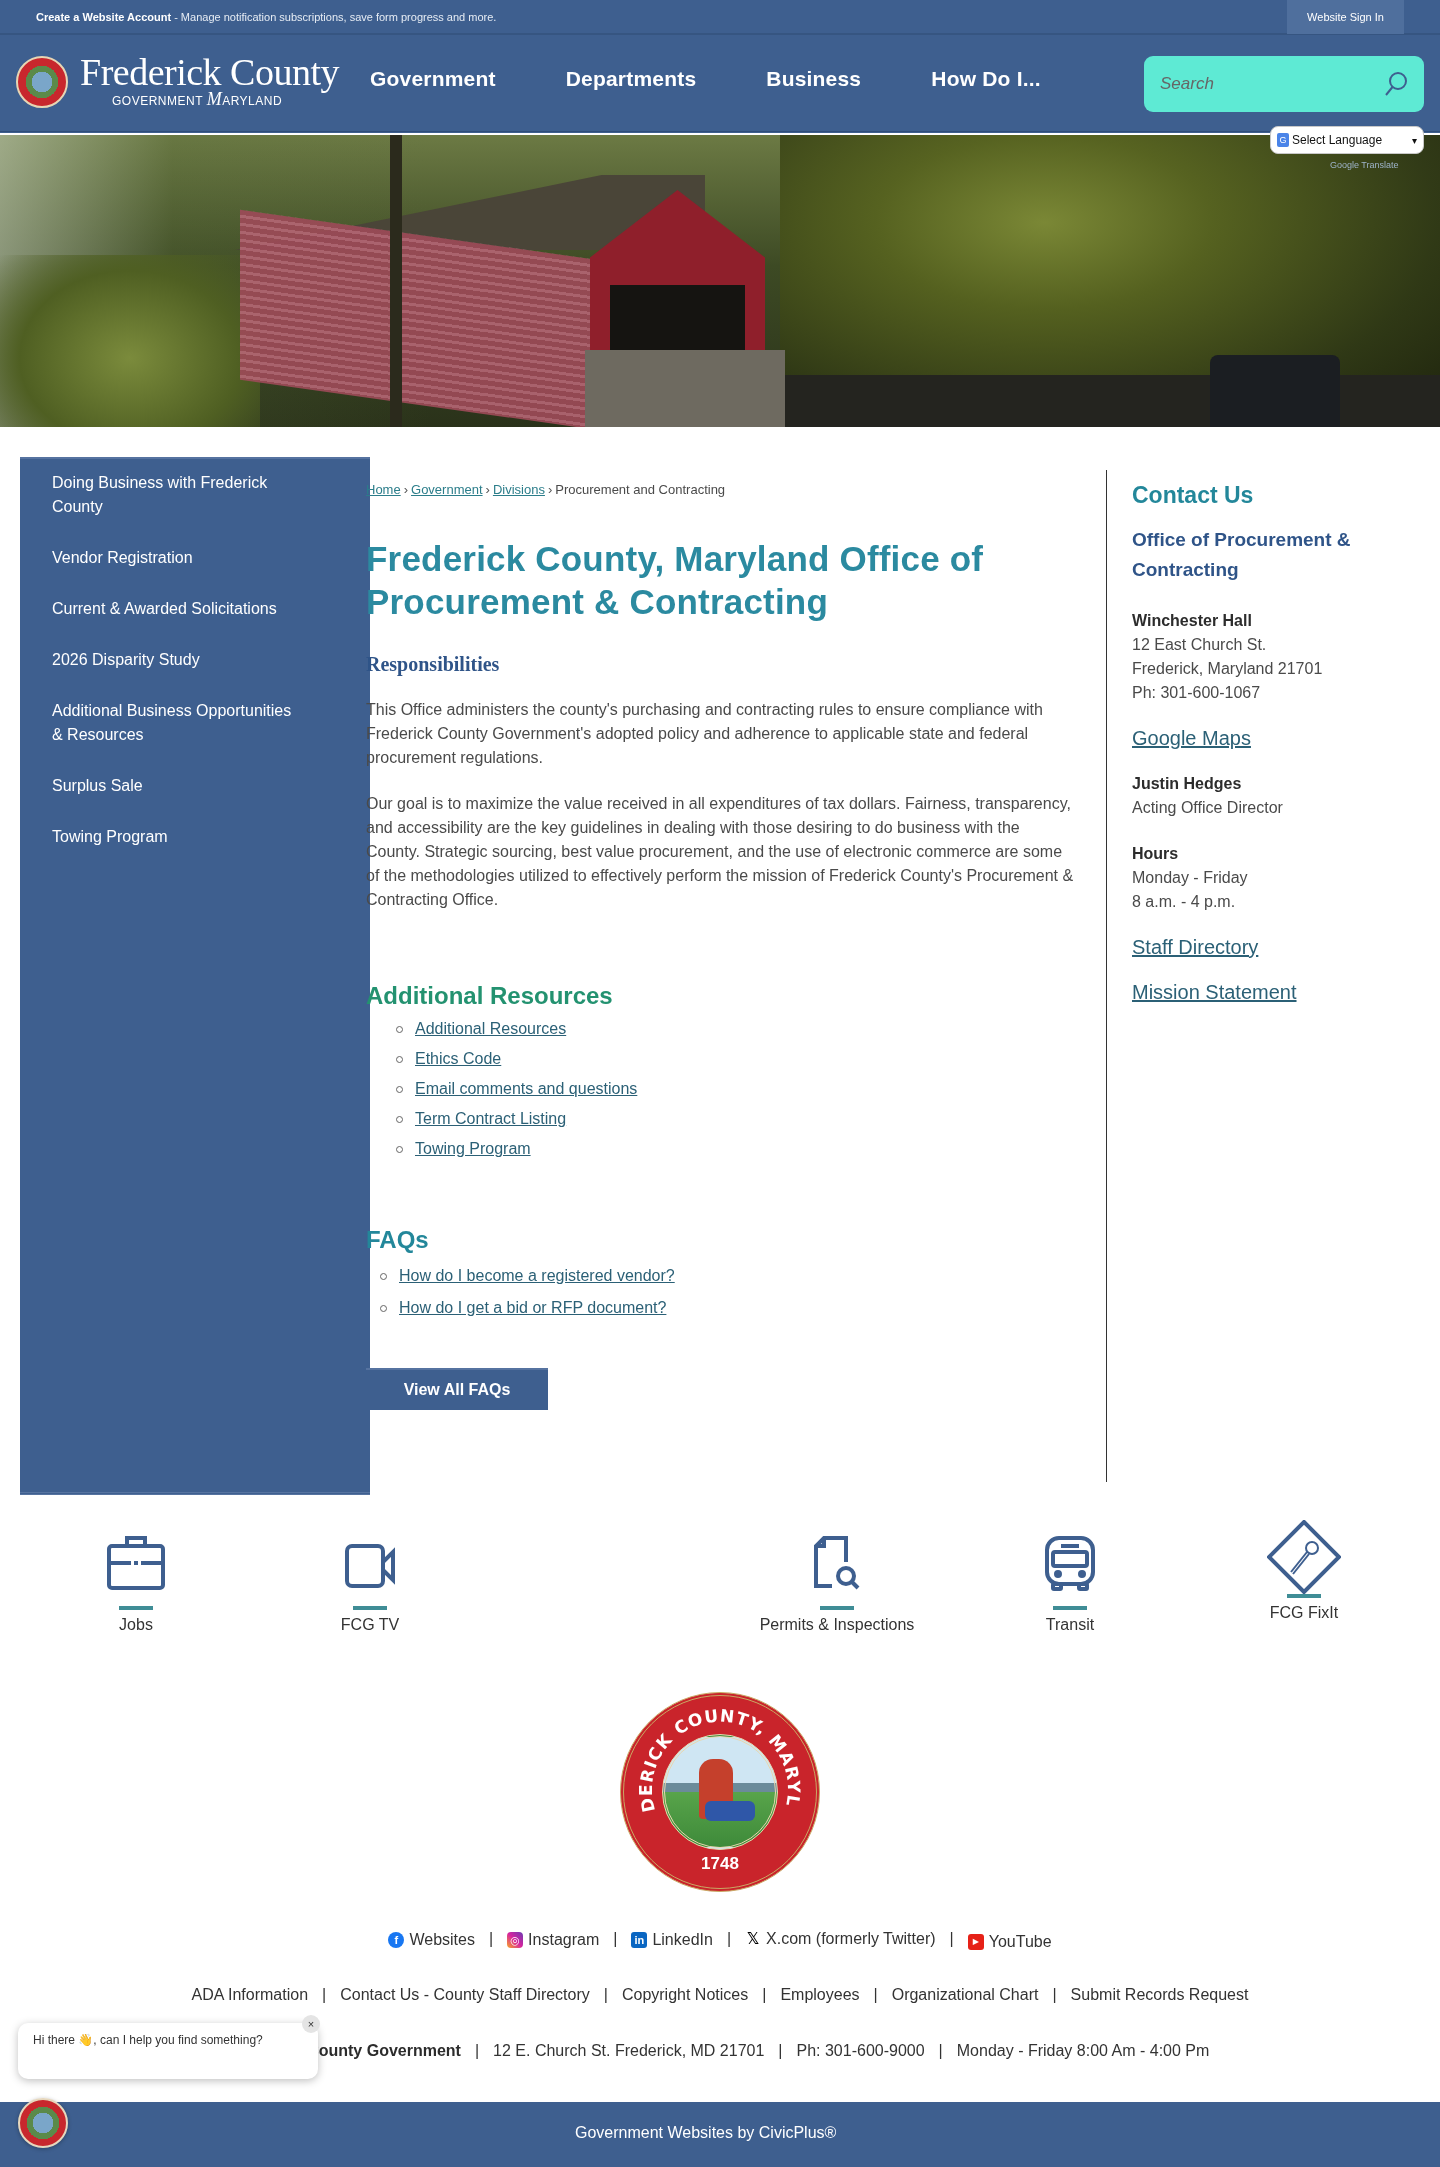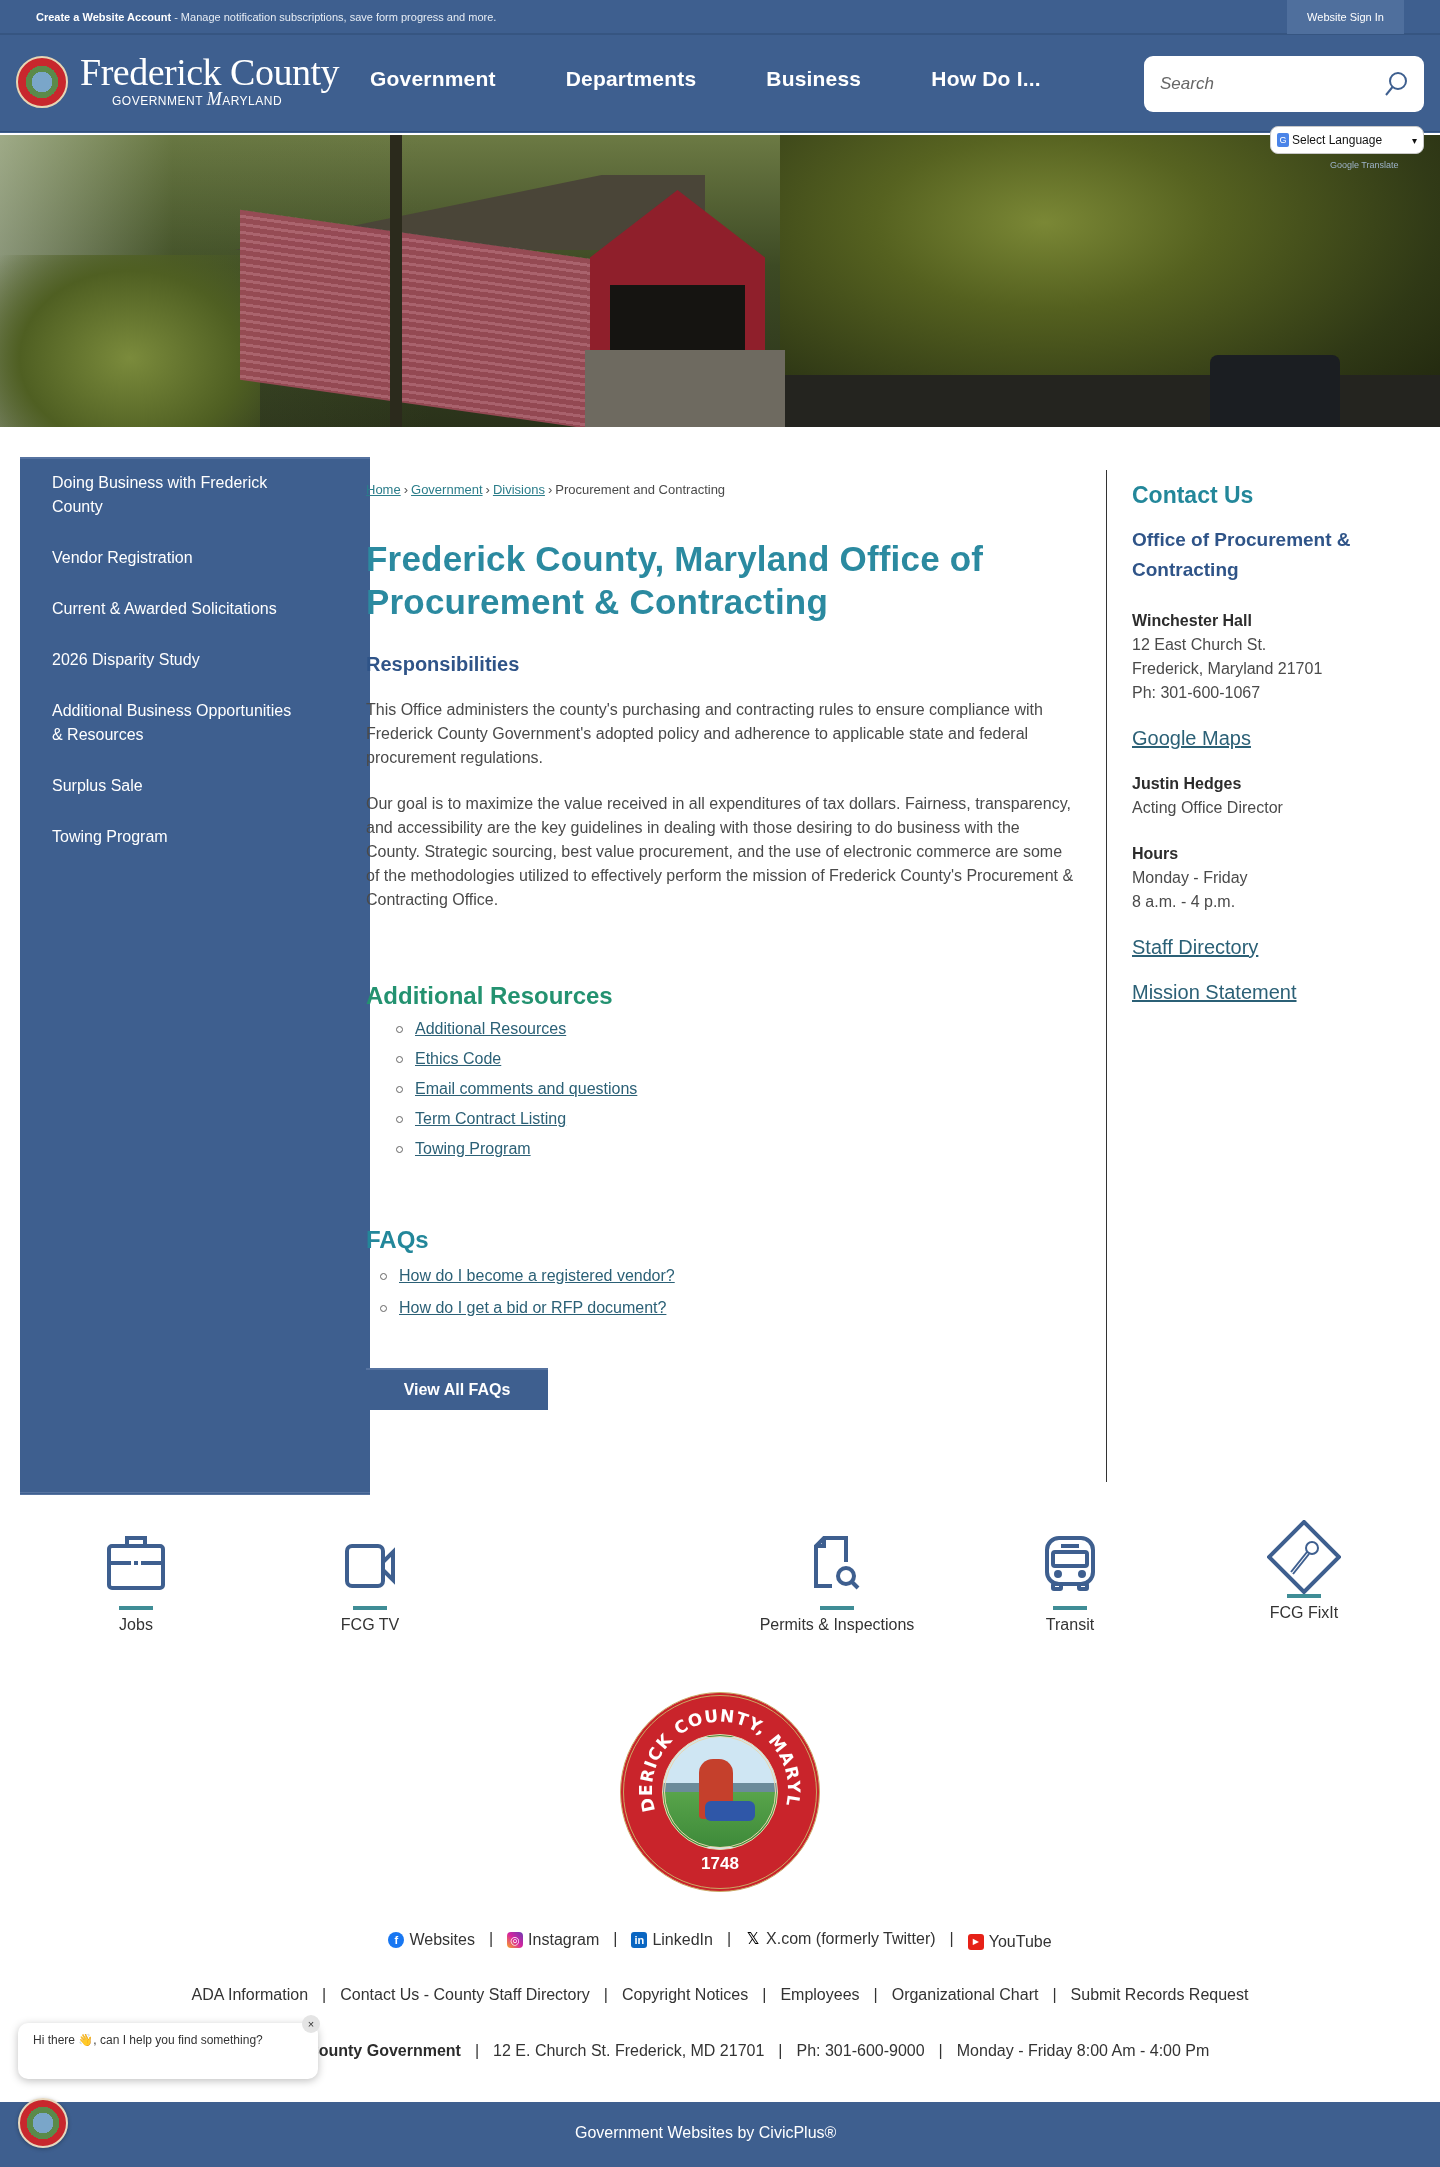"Search" .search-box { background: #ffffff -> #5eead4 }
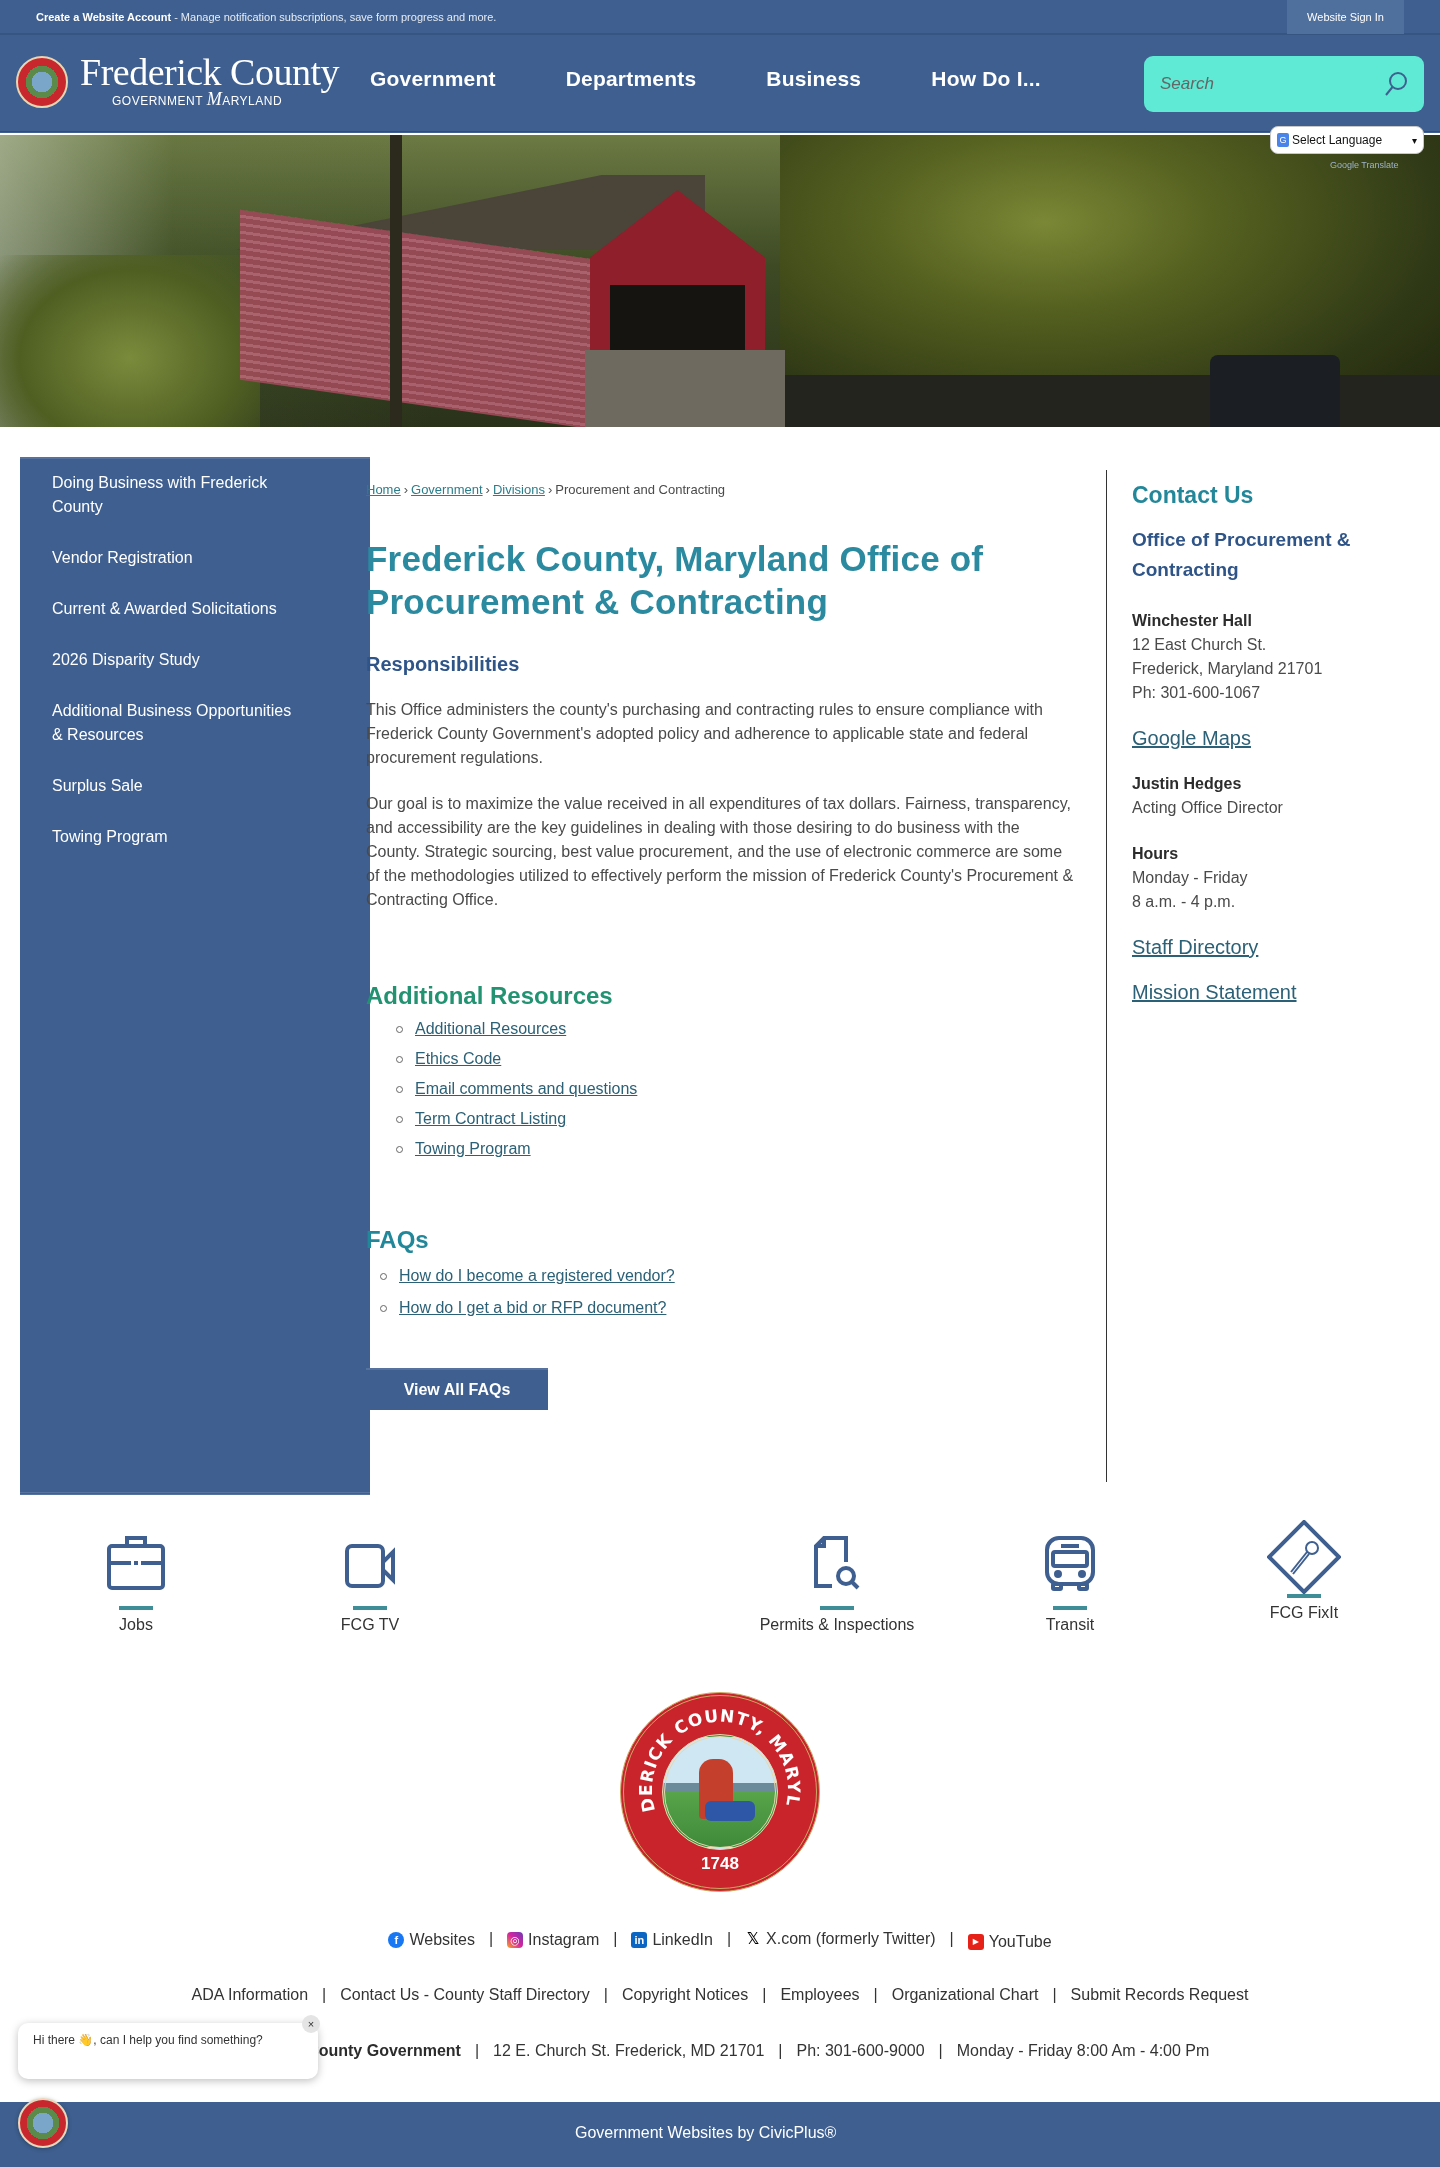"Responsibilities" .h-resp { font-family: none -> Liberation Serif, serif }
